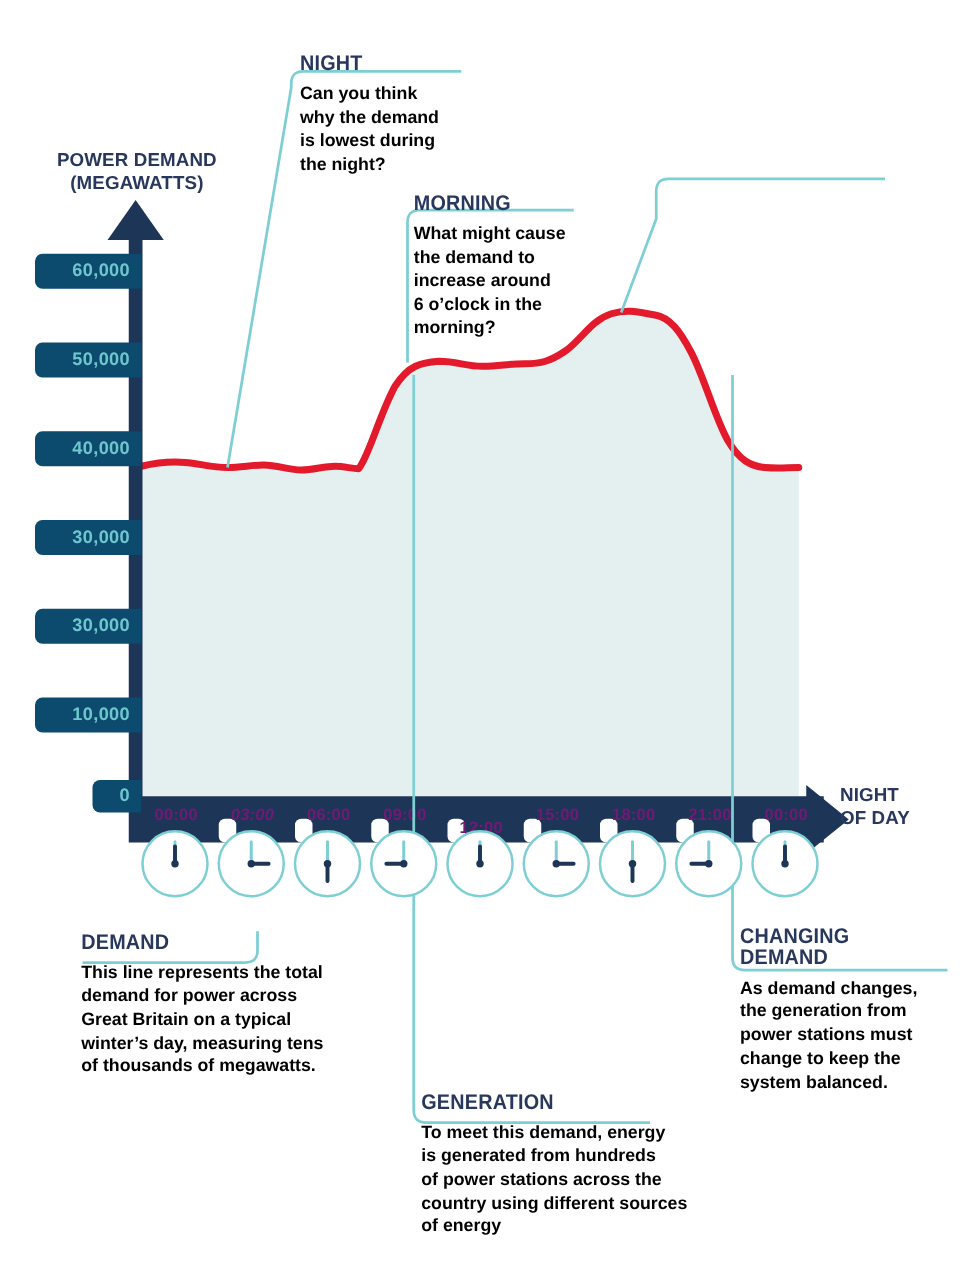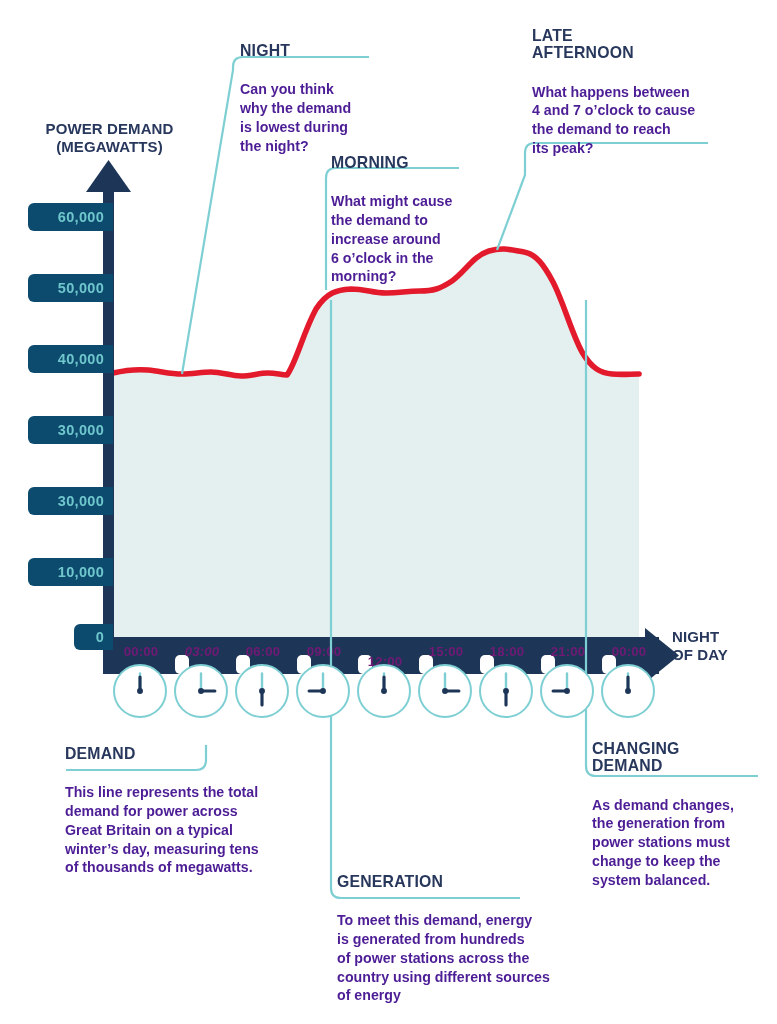"LATE" div.ann { html: <div> <div>LATE AFTERNOON</div> <div>What happens between 4 and 7 o’clock to cause the demand to reach its peak?</div> </div> -> none }
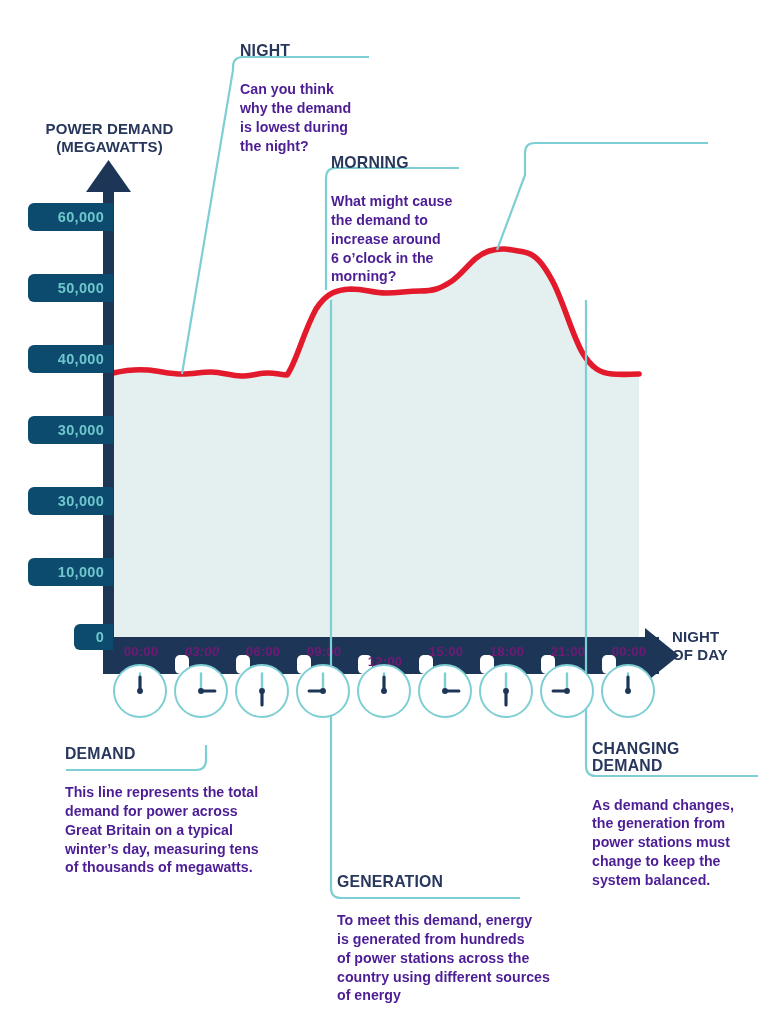"Can you think" .ann-body { color: #4c1d95 -> #000000; margin-top: 21px -> 7px }
